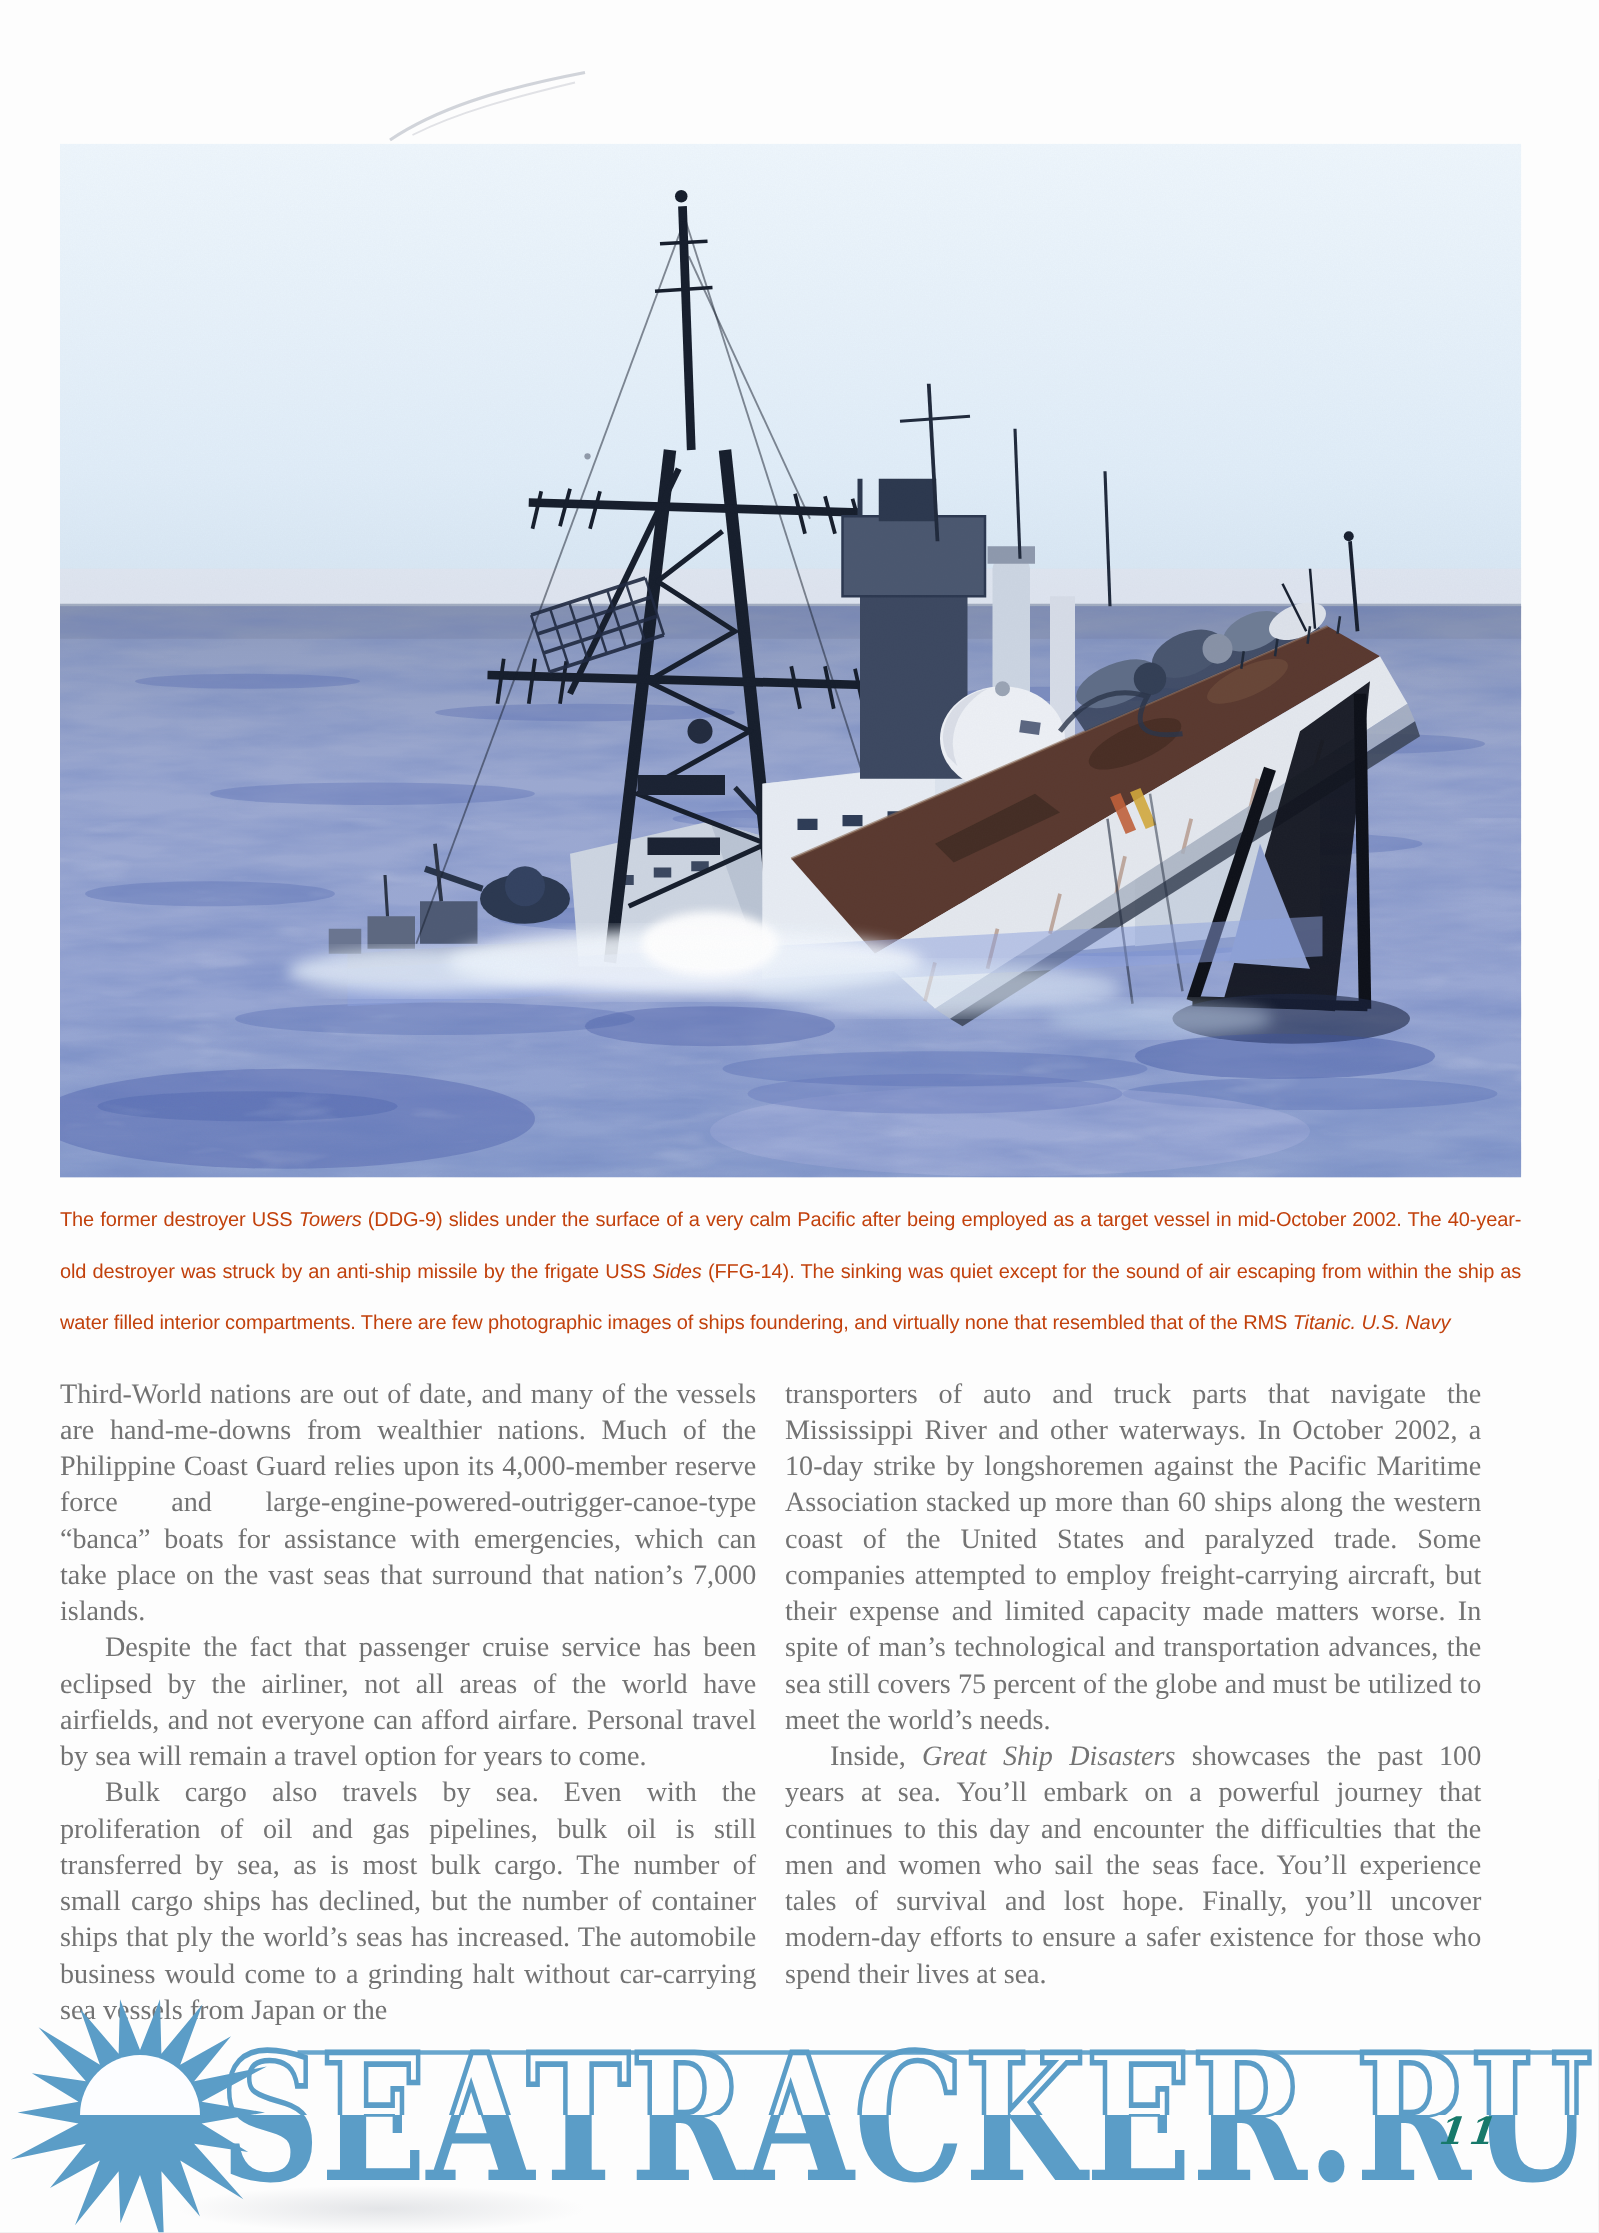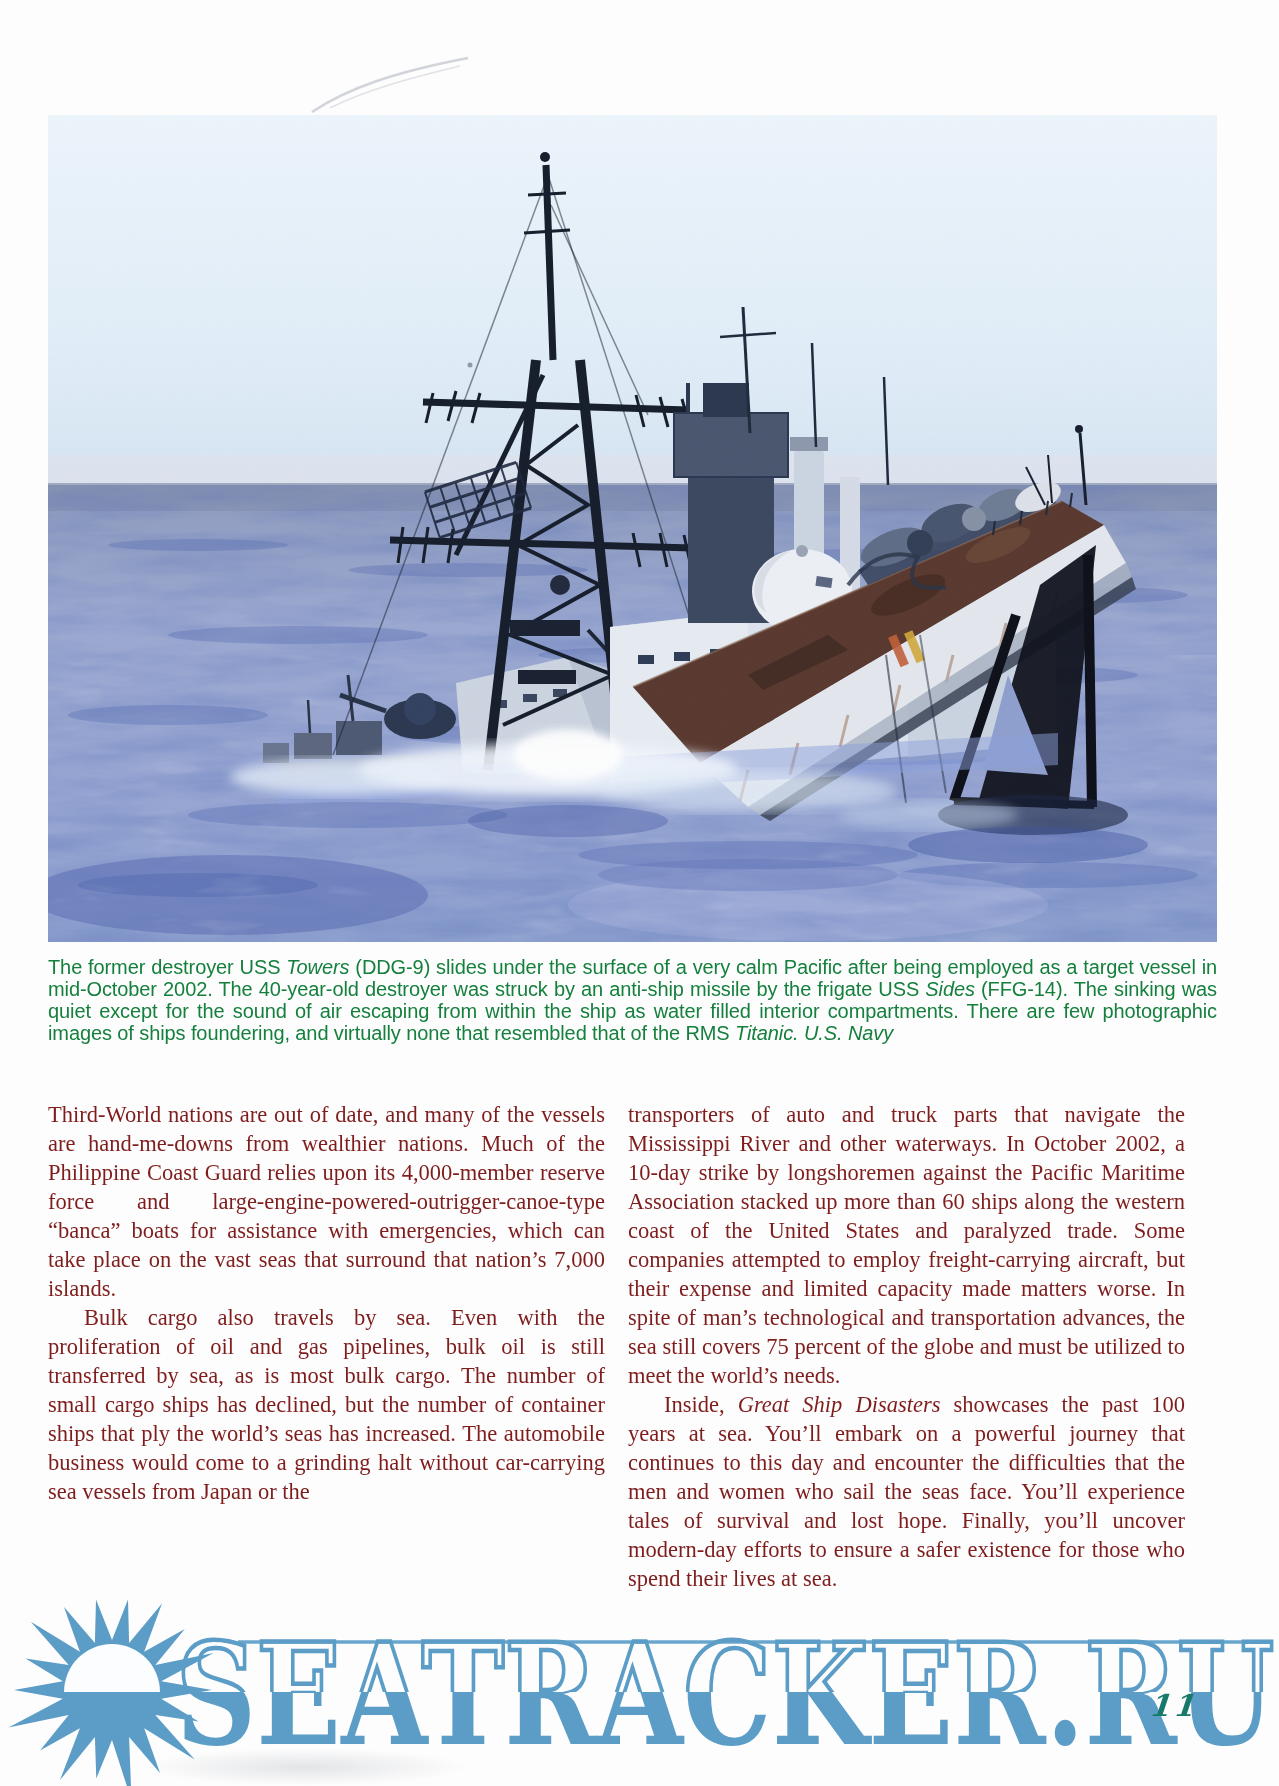"The former destroyer USS Towers" .caption { color: #15803d -> #c2410c; font-size: 20px -> 16px; line-height: 22px -> 41px }
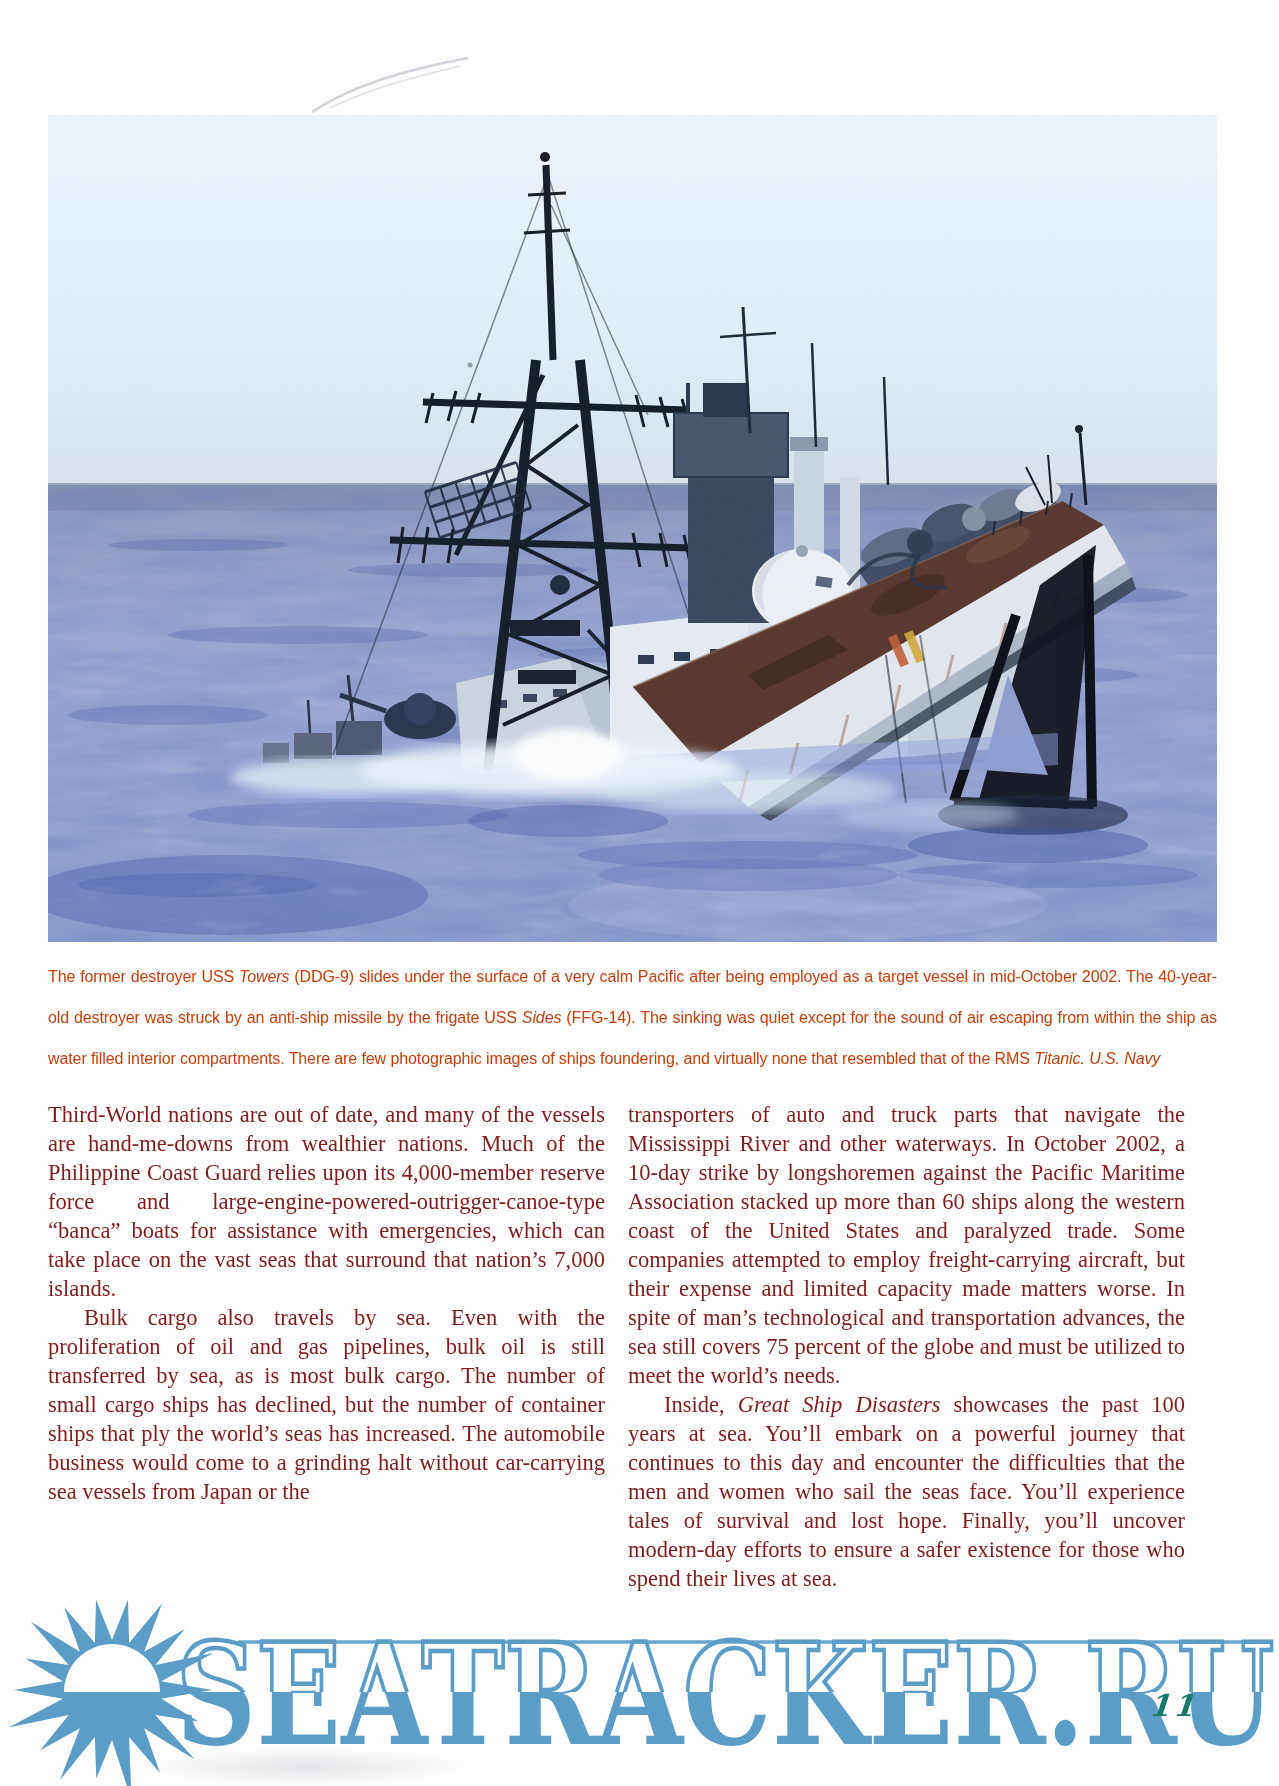"Third-World nations are out of" .col { color: #7f1d1d -> #737373 }
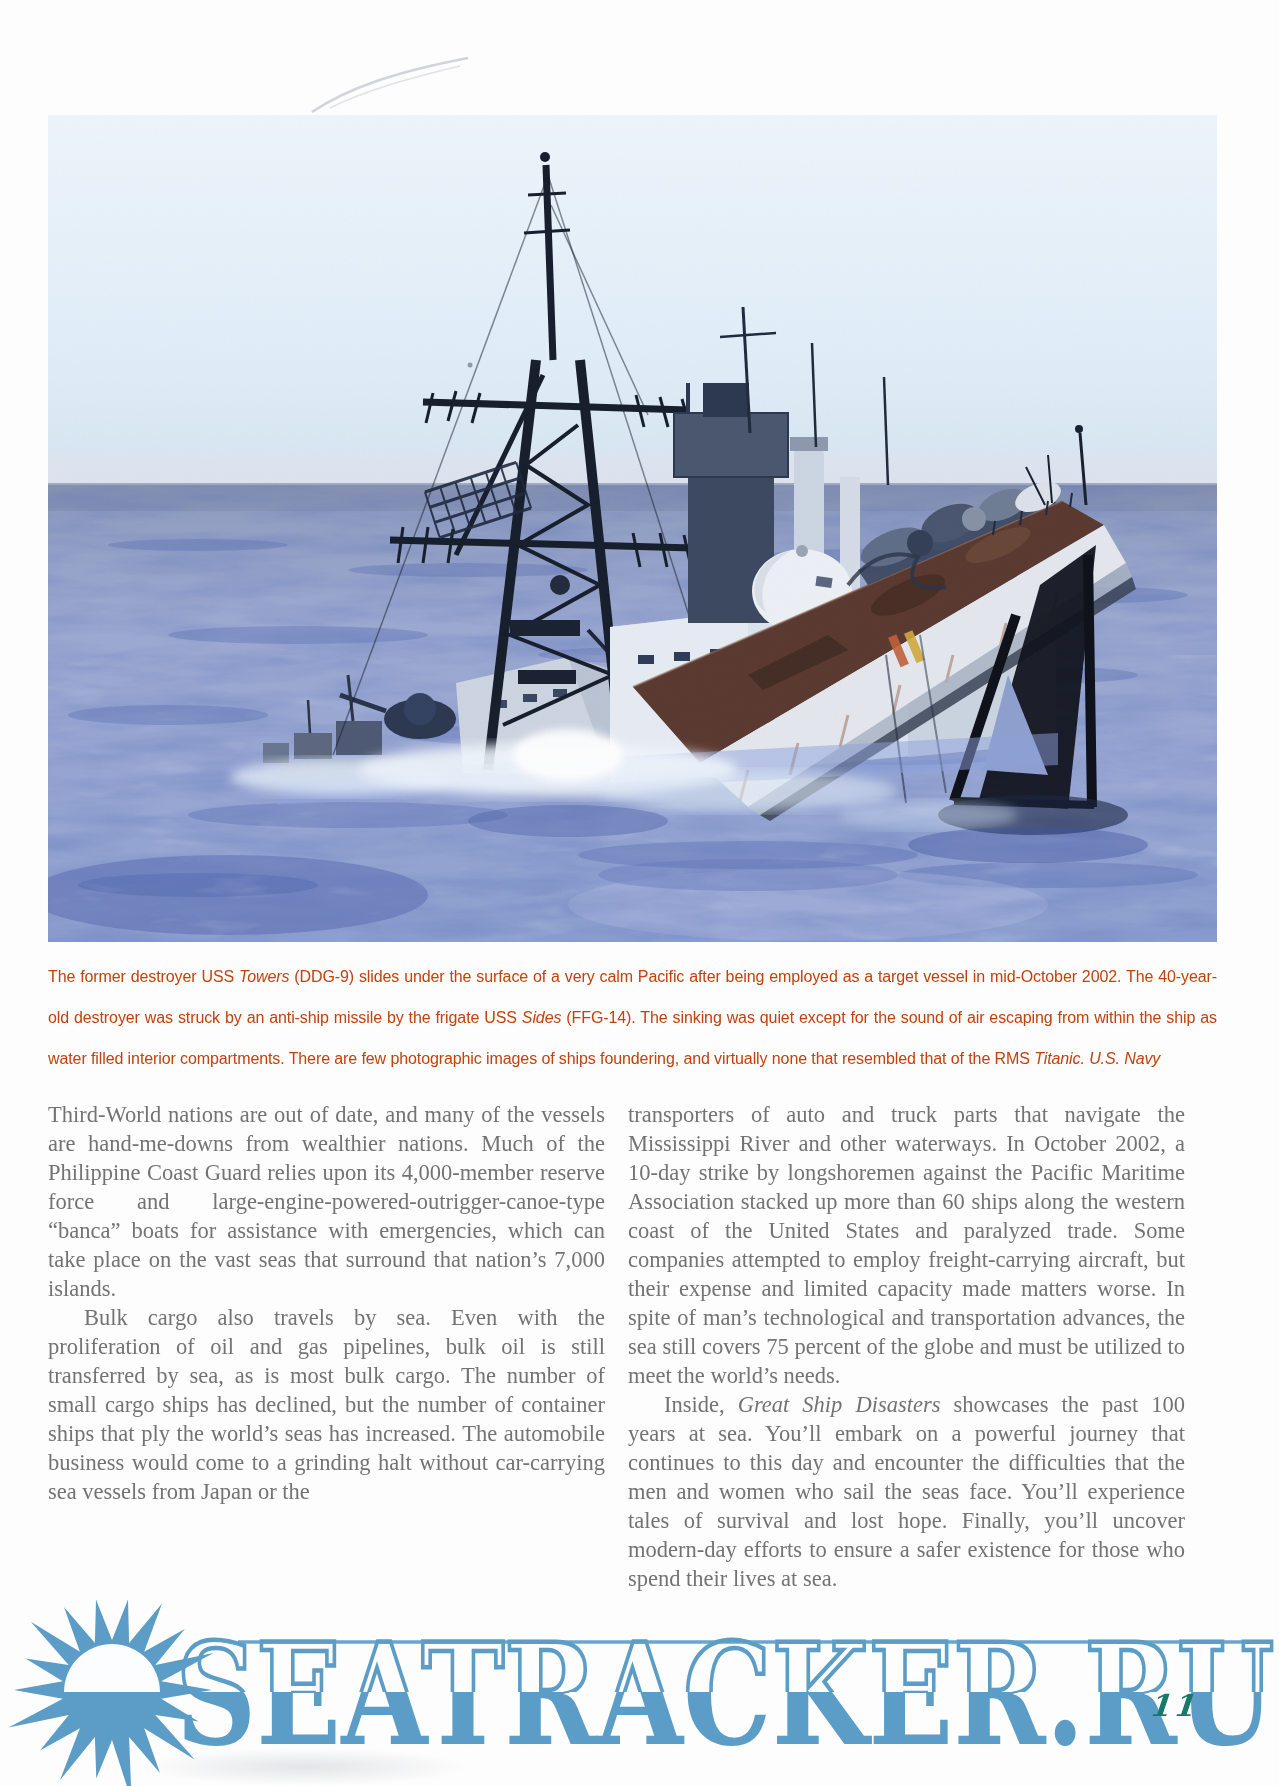"Despite the fact that passenger" p.bodyp { html: none -> <p><span>Despite the fact that passenger cruise service has been eclipsed by the airliner, not all areas of the world have airfields, and not everyone can afford airfare. Personal travel by sea will remain a travel option for years to come.</span></p> }
